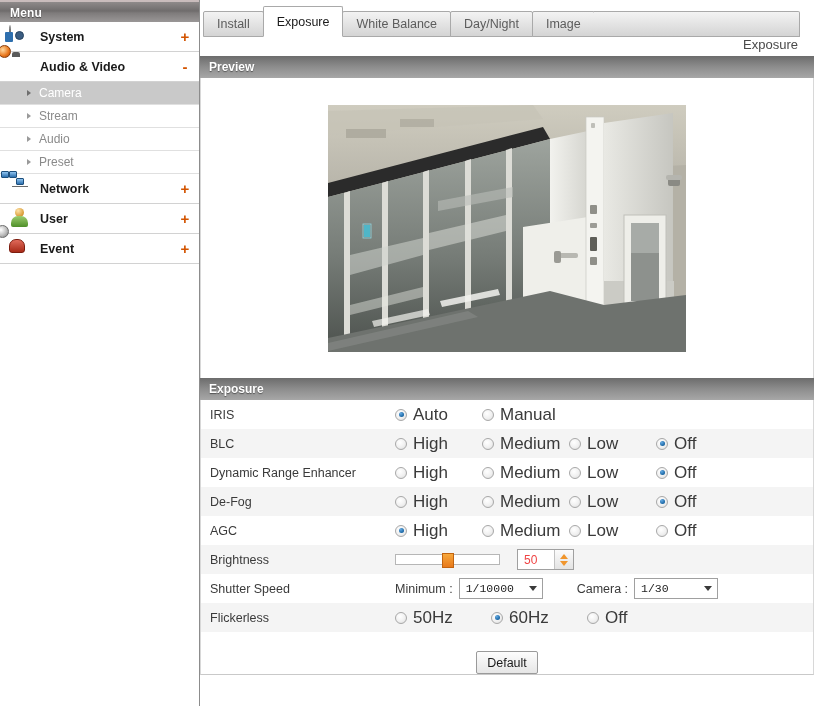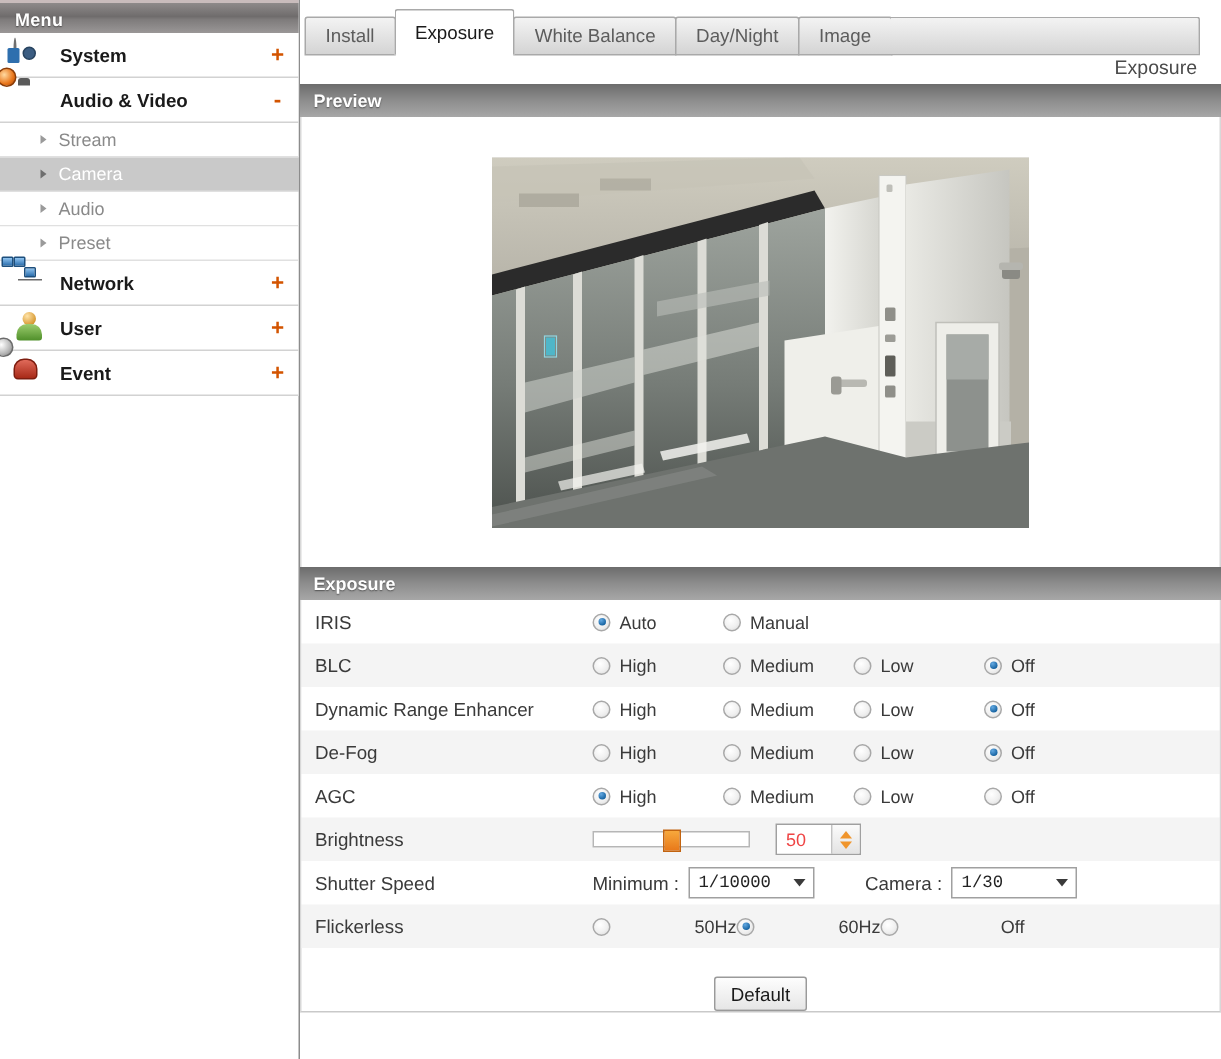"Stream" div.sub-item { order: before "Camera" -> after "Camera" }
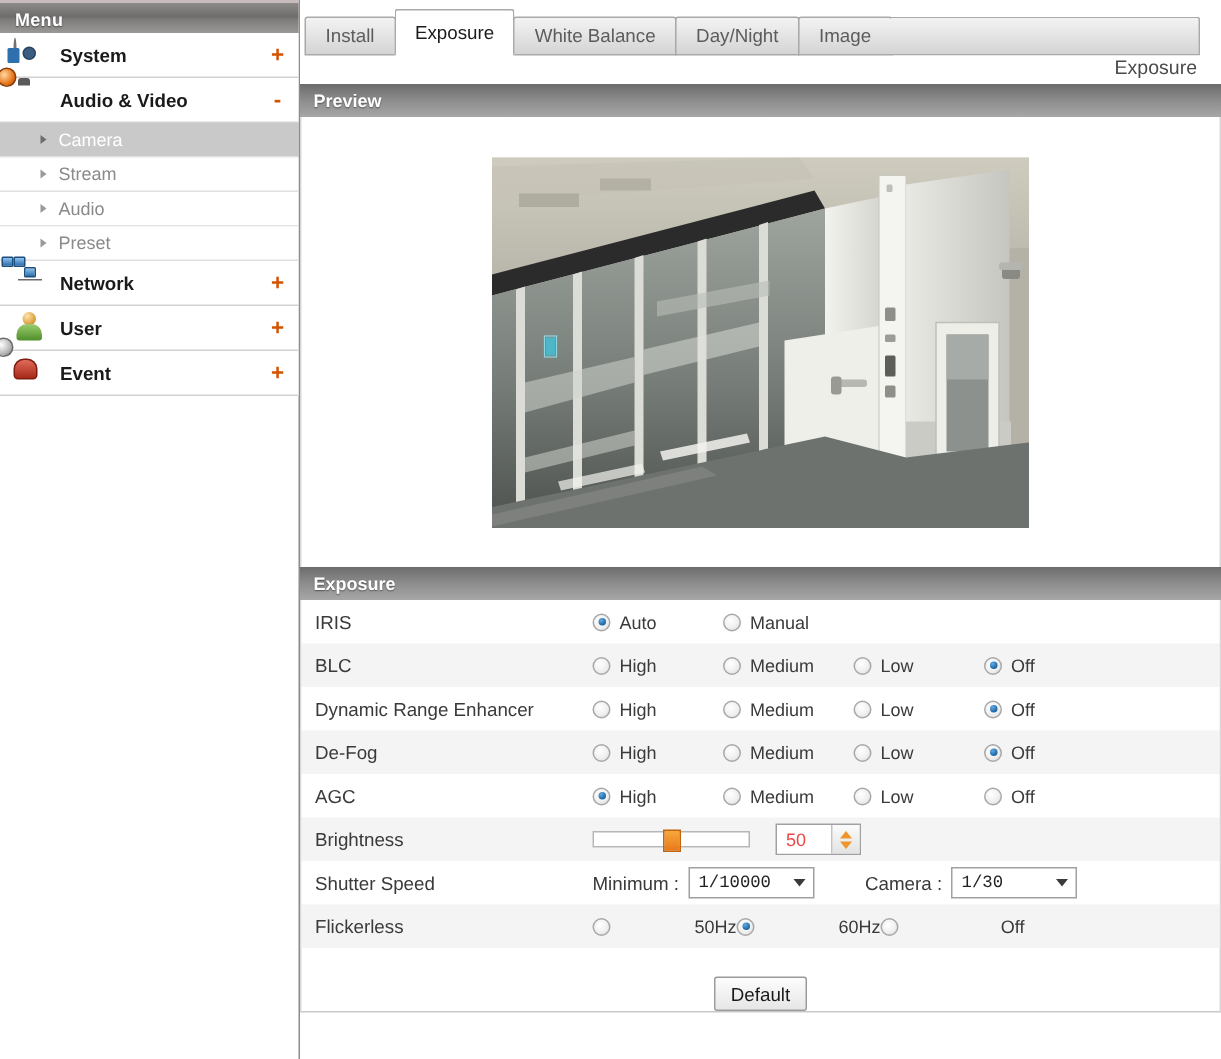"Auto" .opt .otext { font-size: 12px -> 17px }
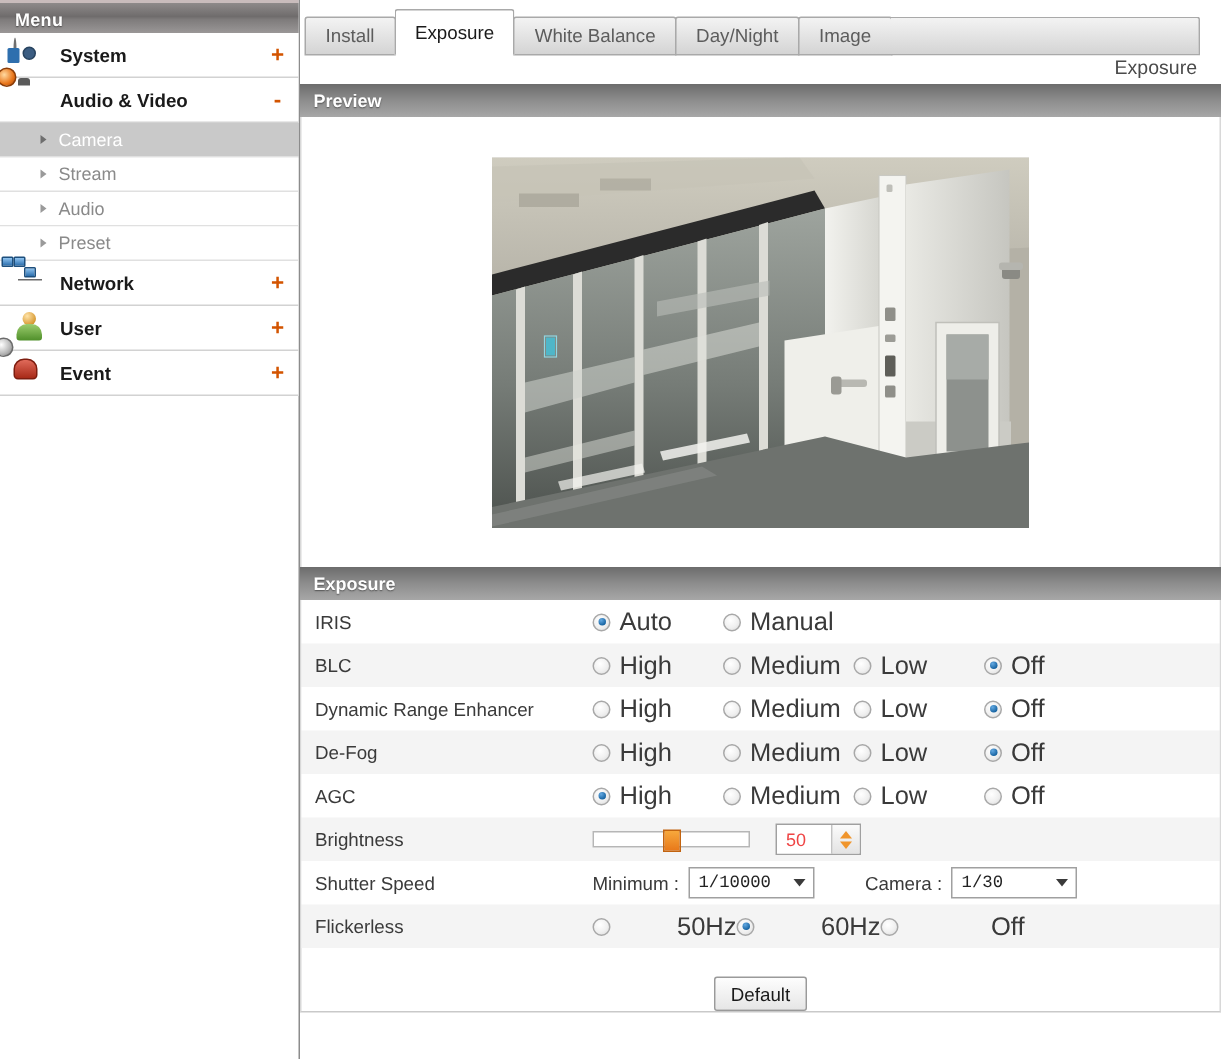"50Hz" .row.flk .opt { justify-content: space-between -> none }
